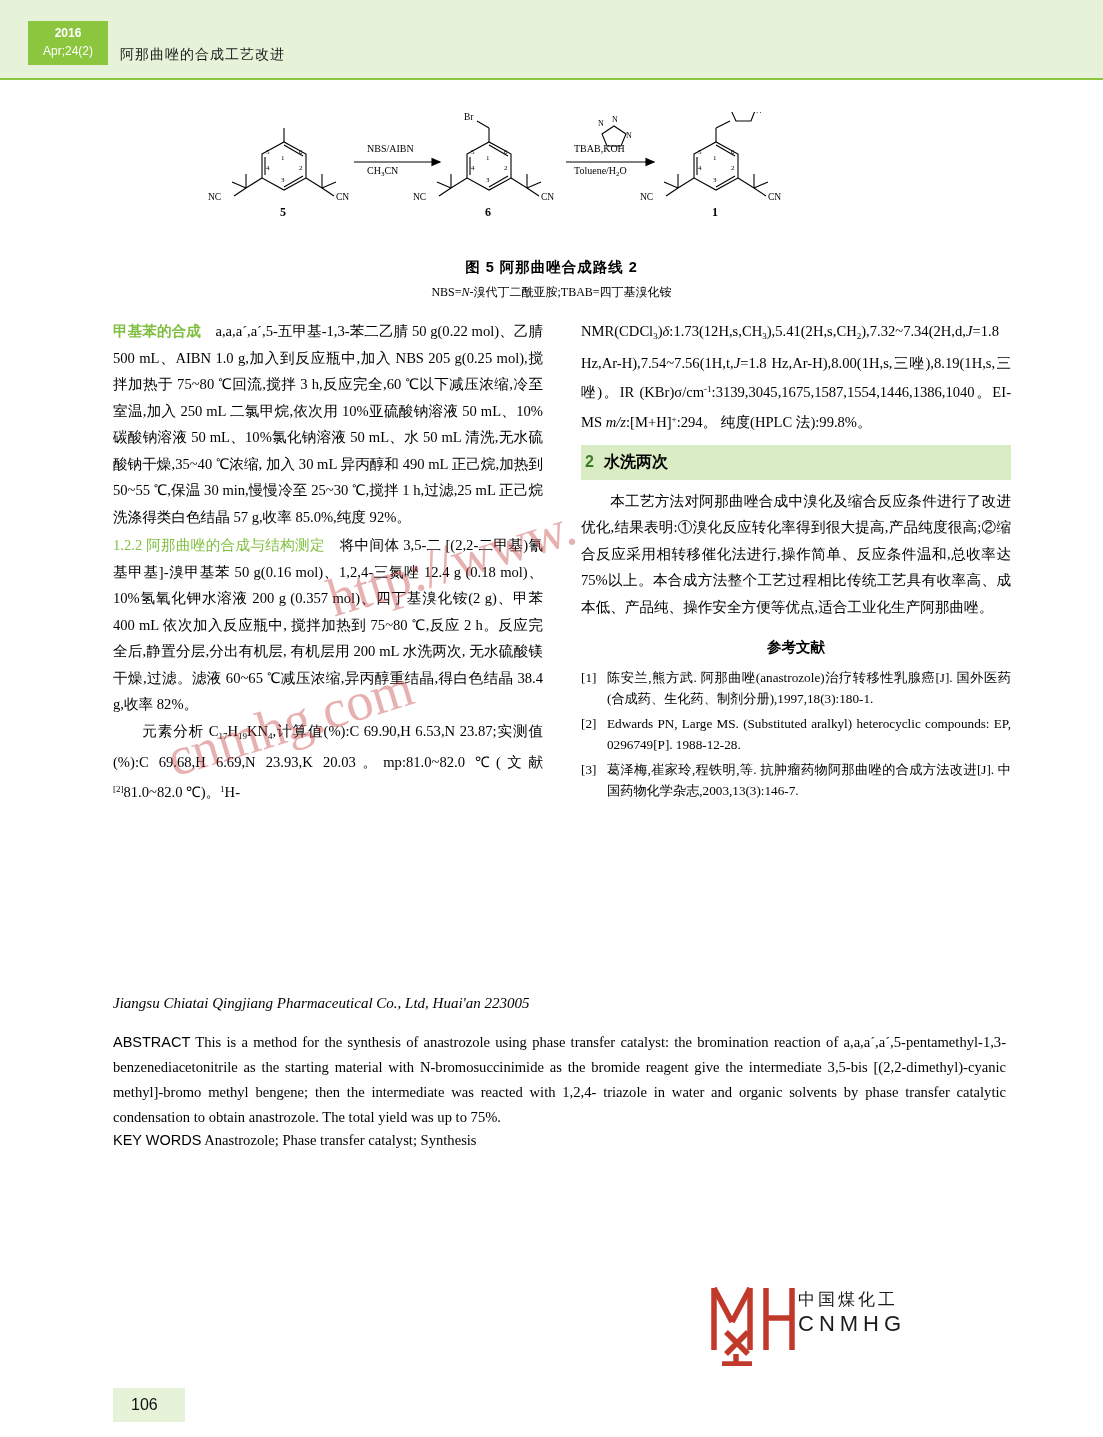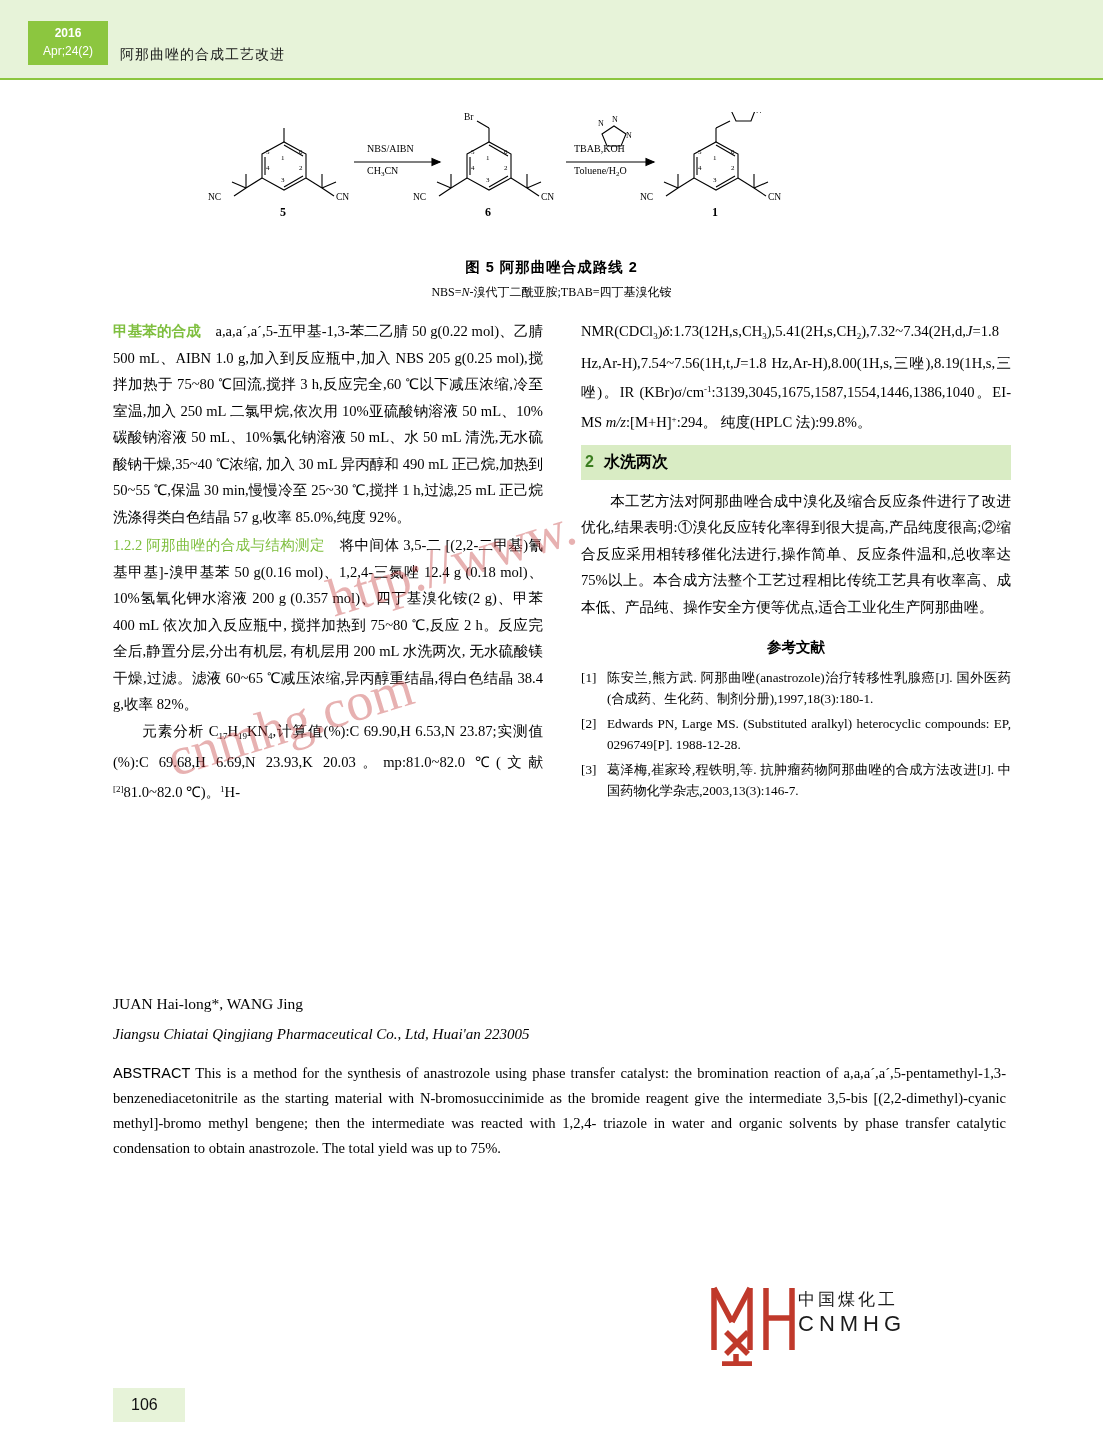"JUAN Hai-long*, WANG Jing" div.en-authors { html: <div>JUAN Hai-long*, WANG Jing</div> -> none }
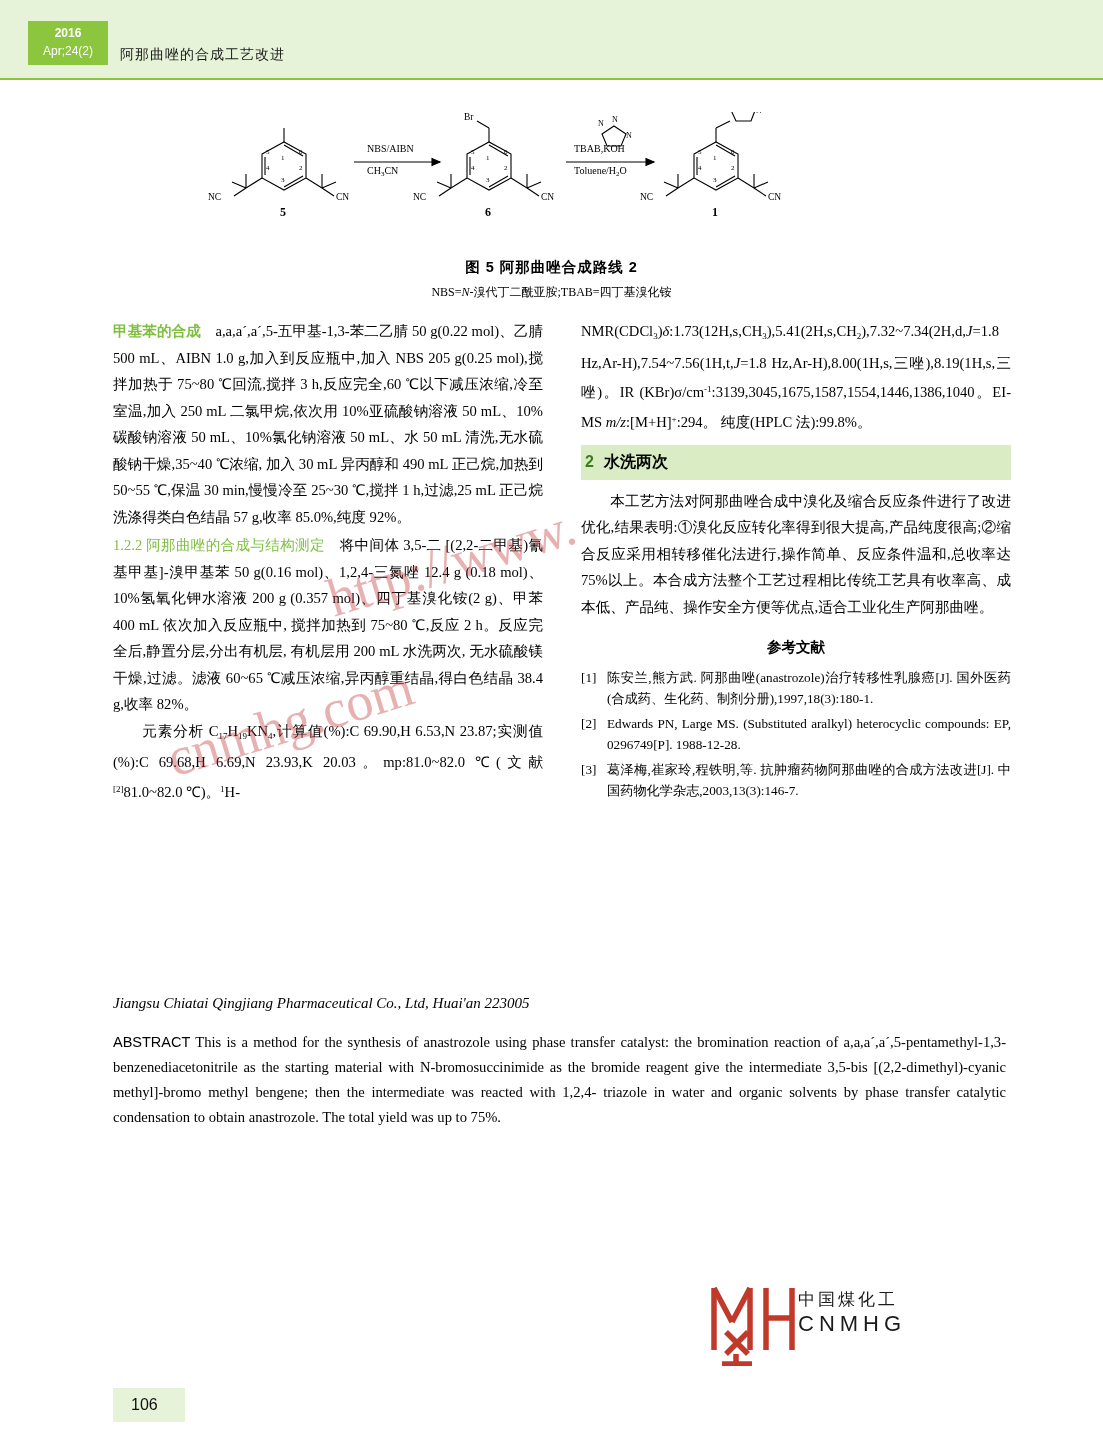"KEY WORDS Anastrozole; Phase transfer" div.en-kw { html: none -> <div> <span>KEY WORDS</span> <span>Anastrozole; Phase transfer catalyst; Synthesis</span> </div> }
